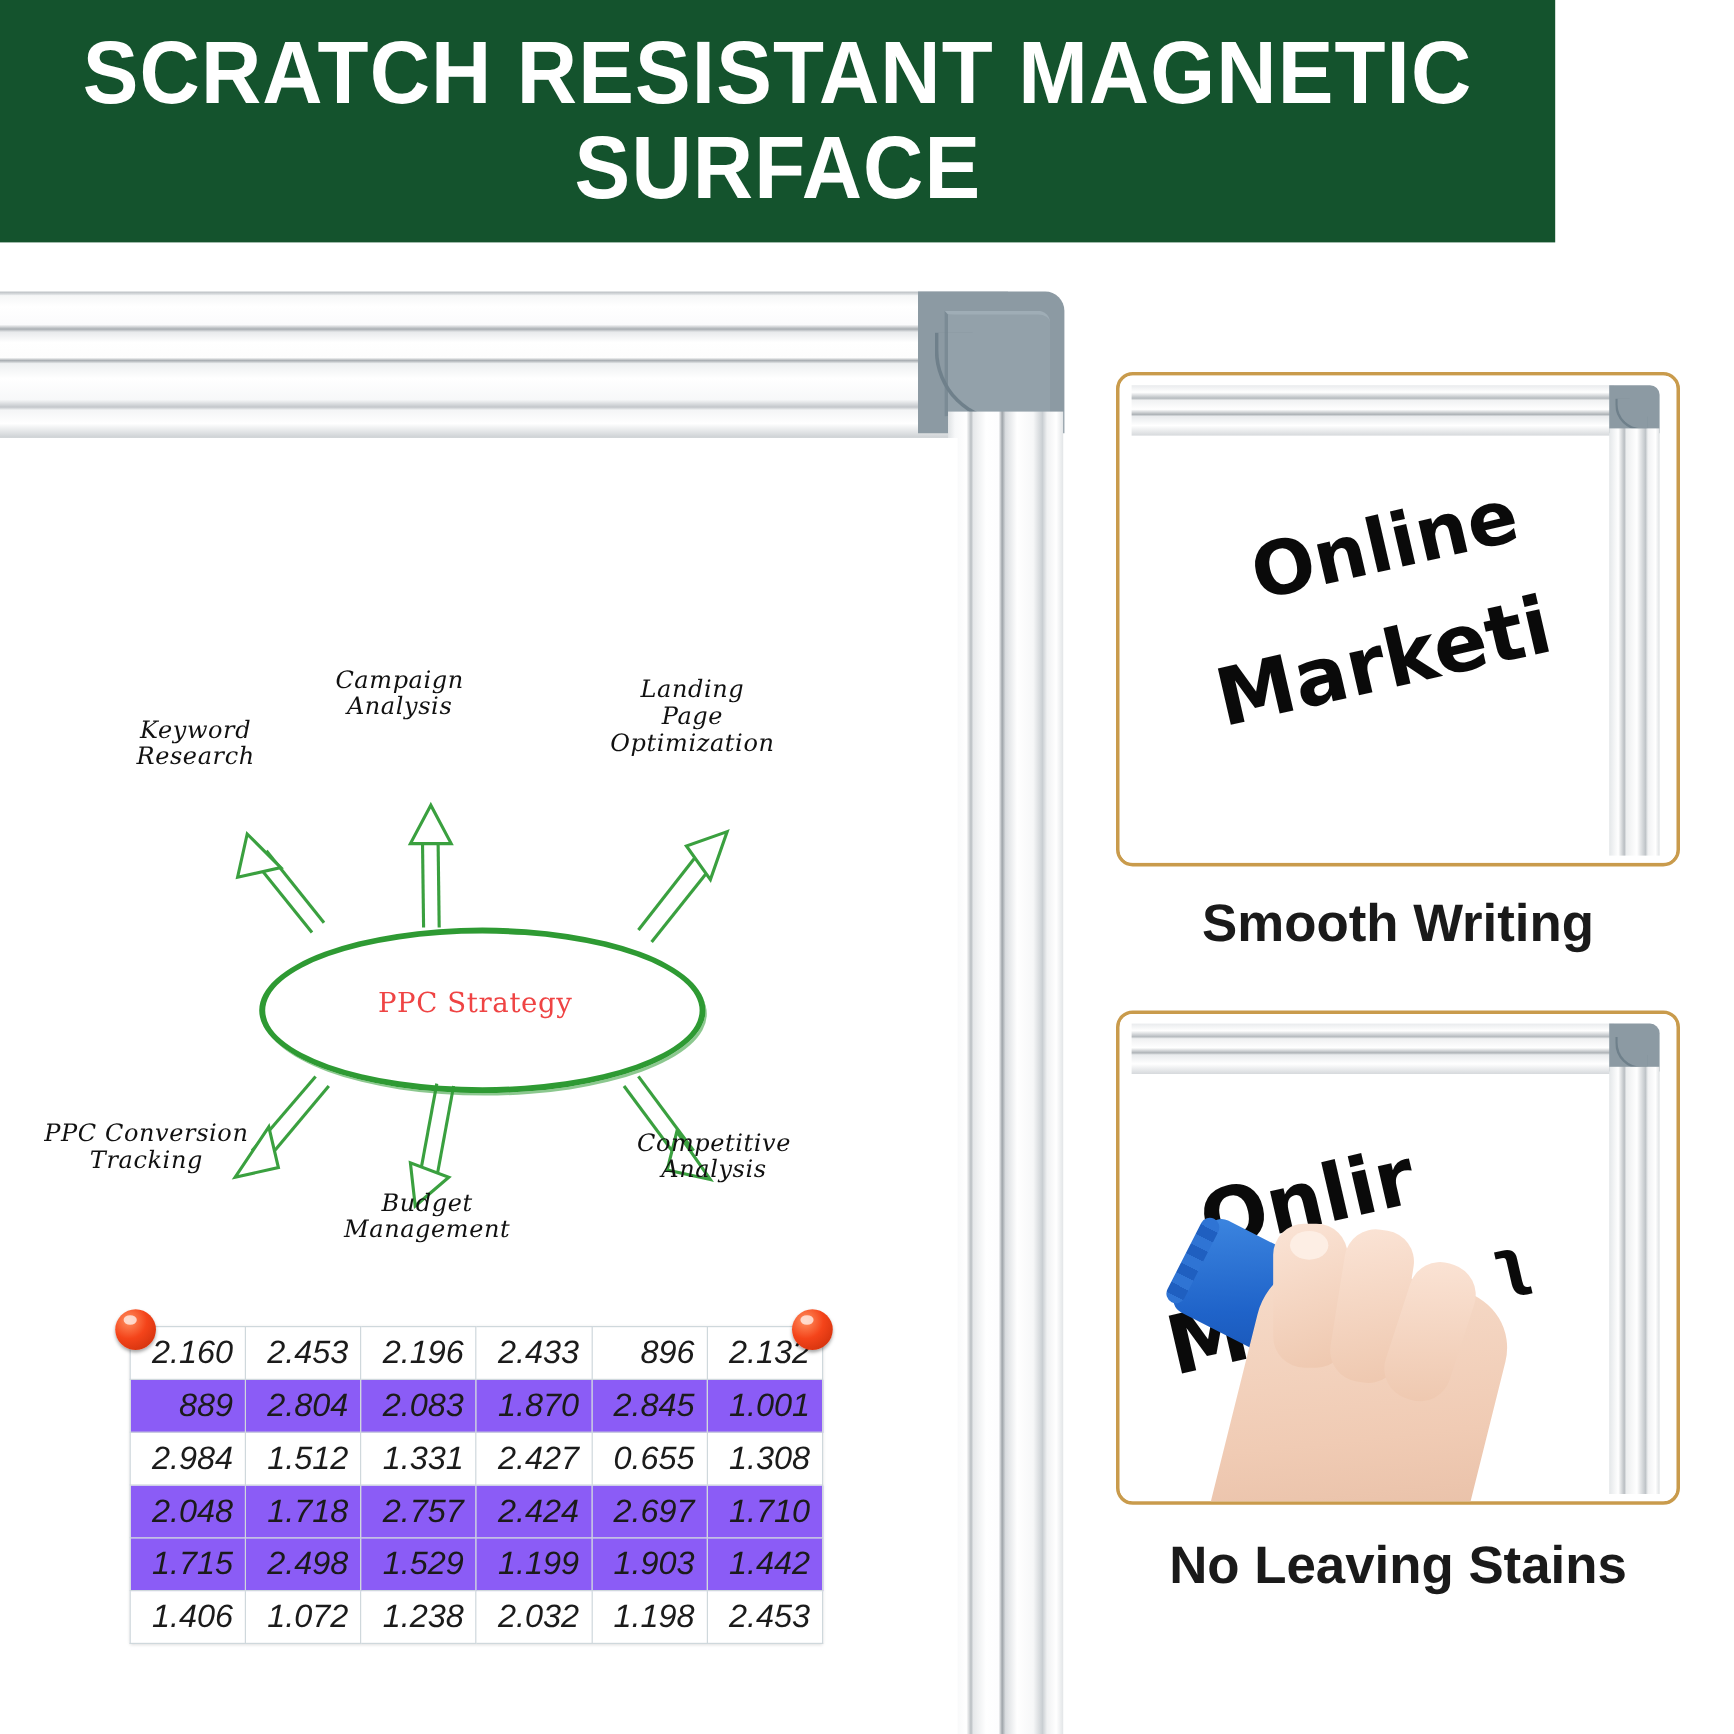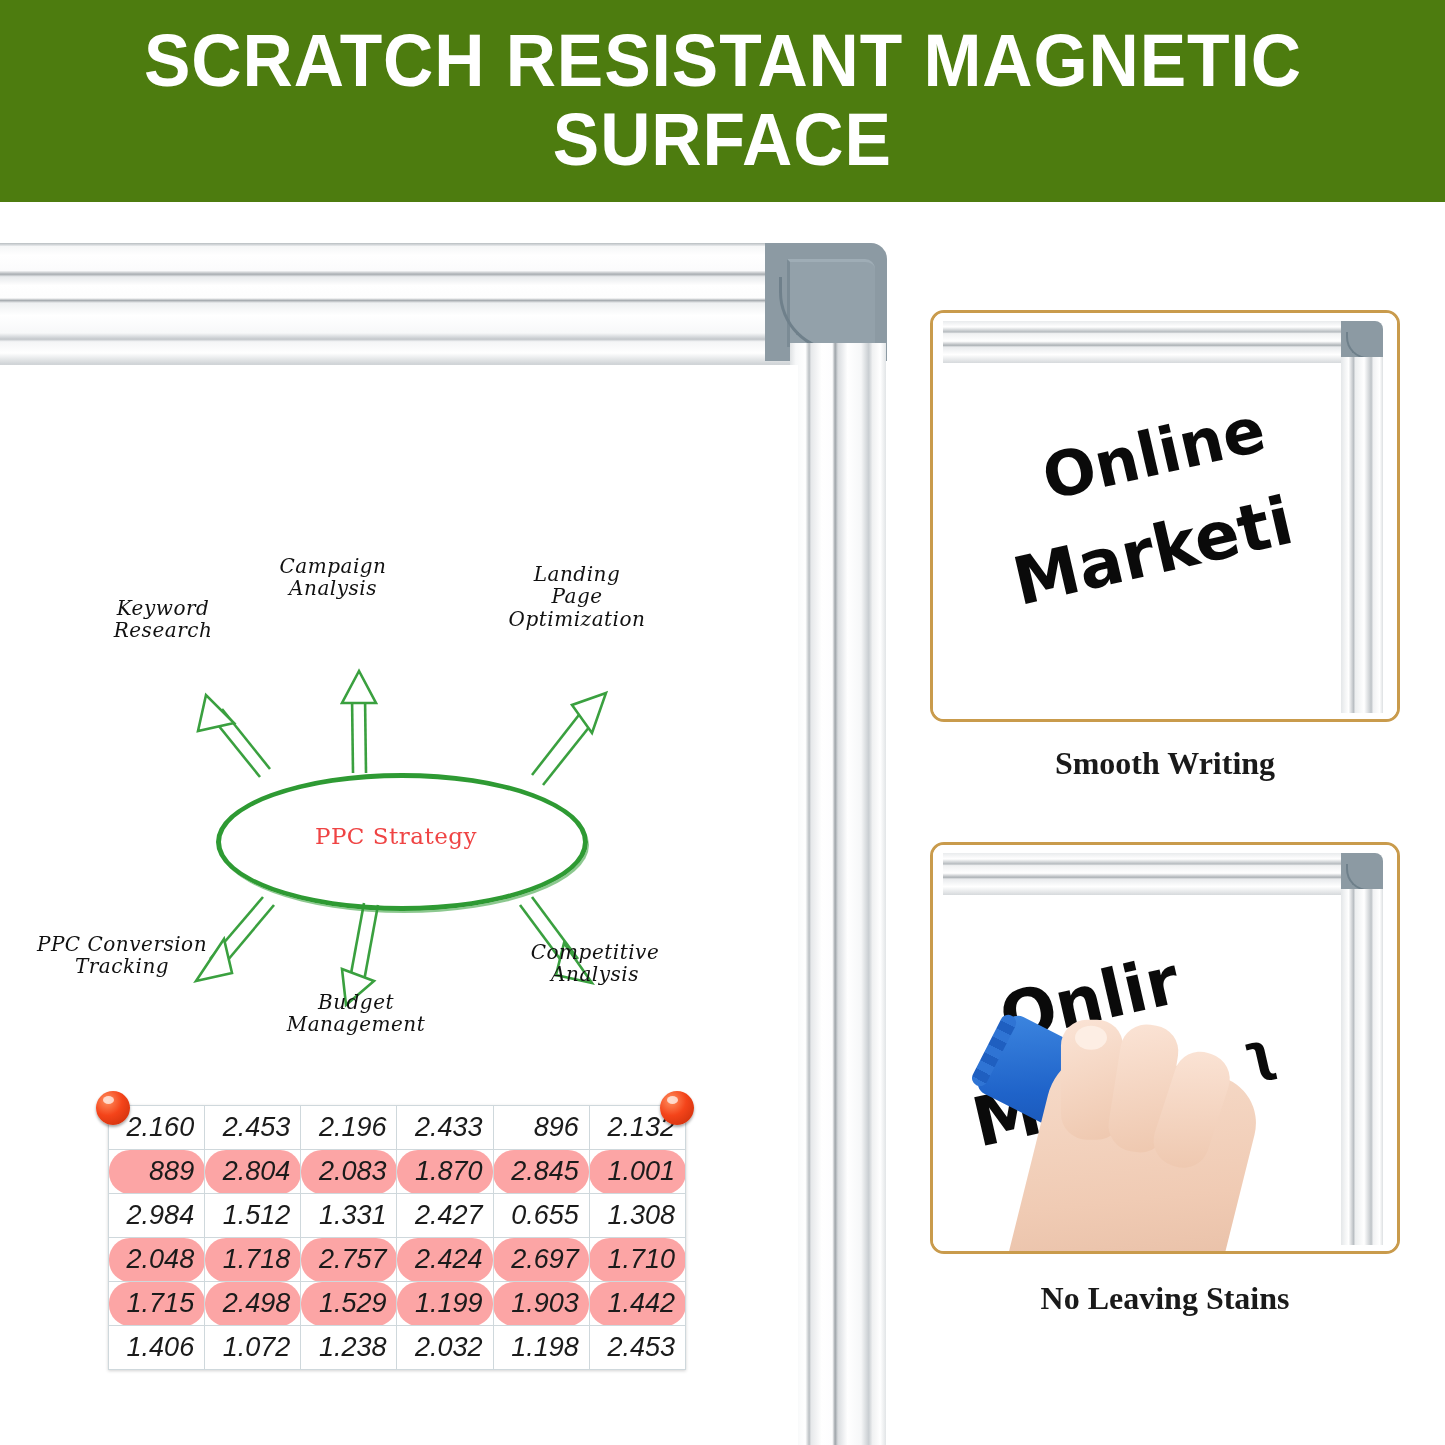"SCRATCH RESISTANT MAGNETIC" .banner { background: #4d7c0f -> #14532d; width: 1445px -> 1296px }
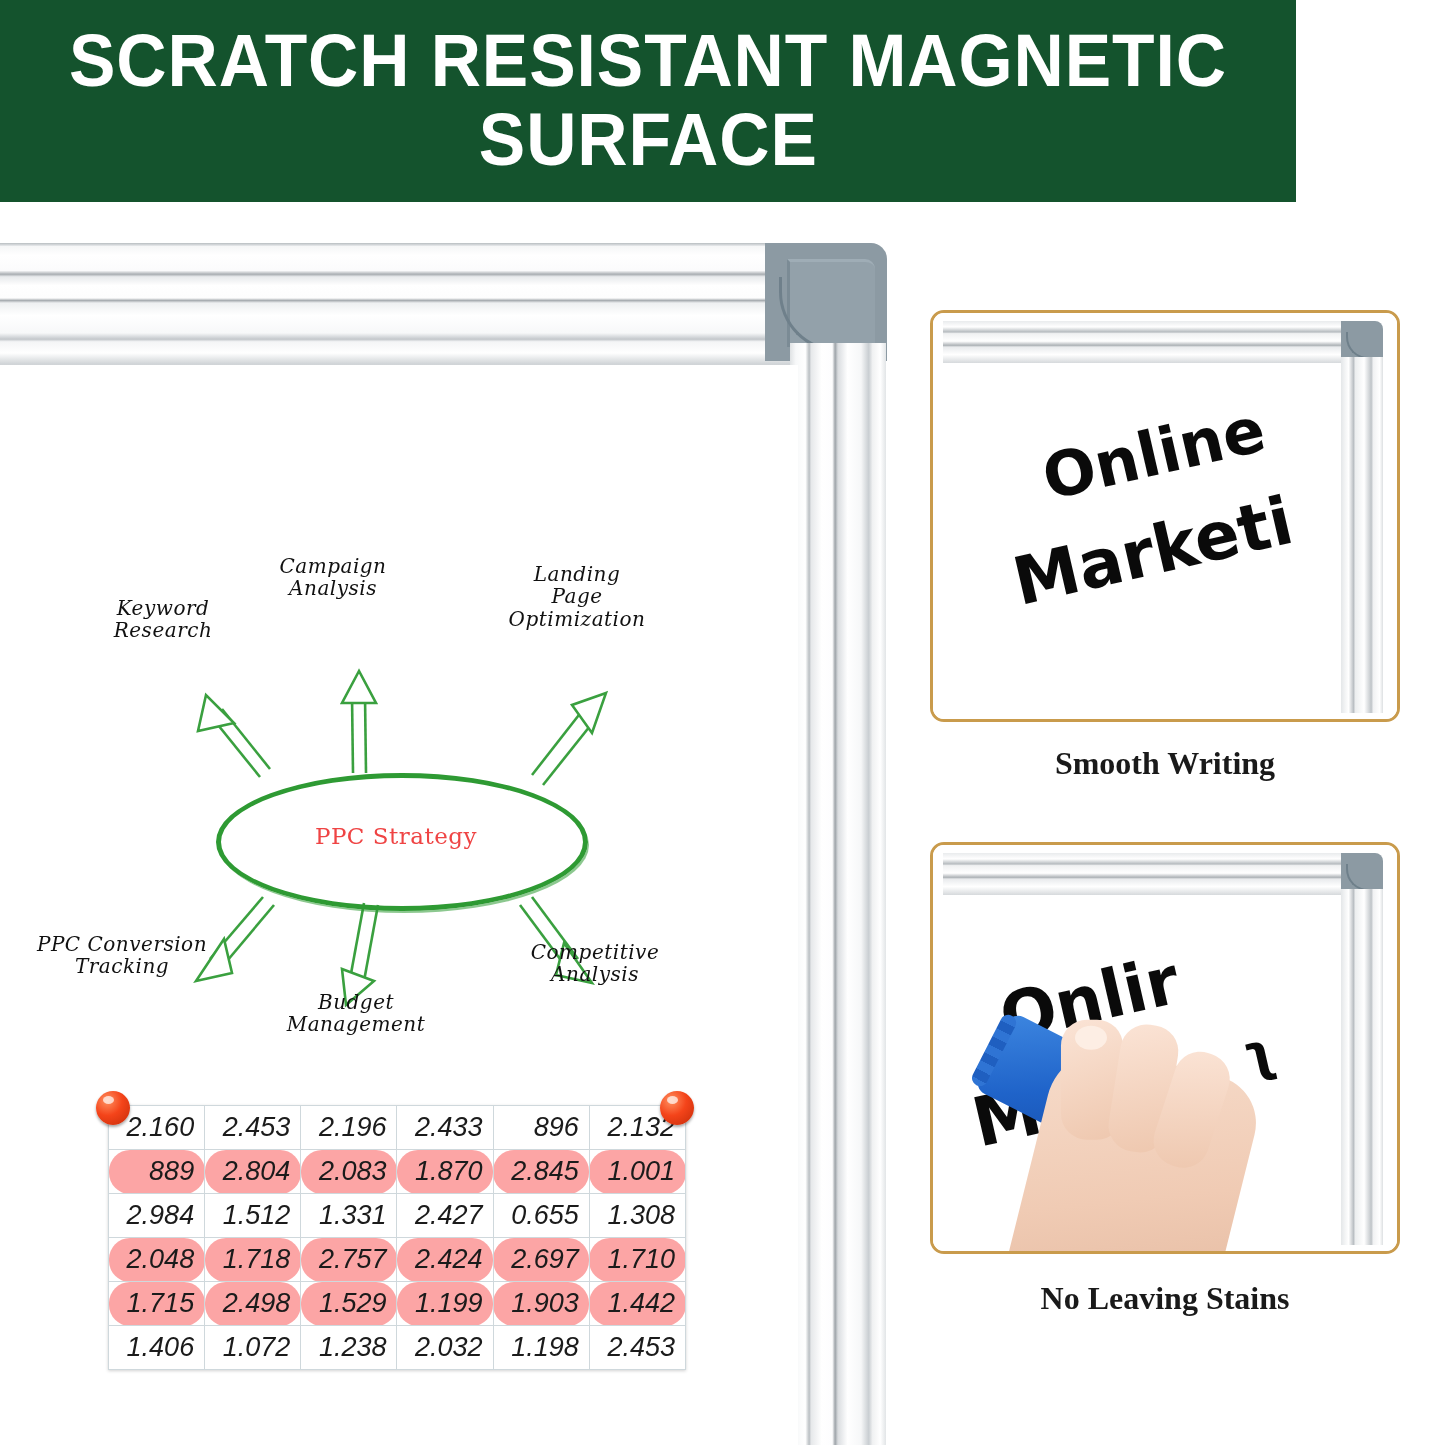"Smooth Writing" .caption { font-family: Liberation Serif, serif -> Liberation Sans, sans-serif; font-size: 32px -> 44px }
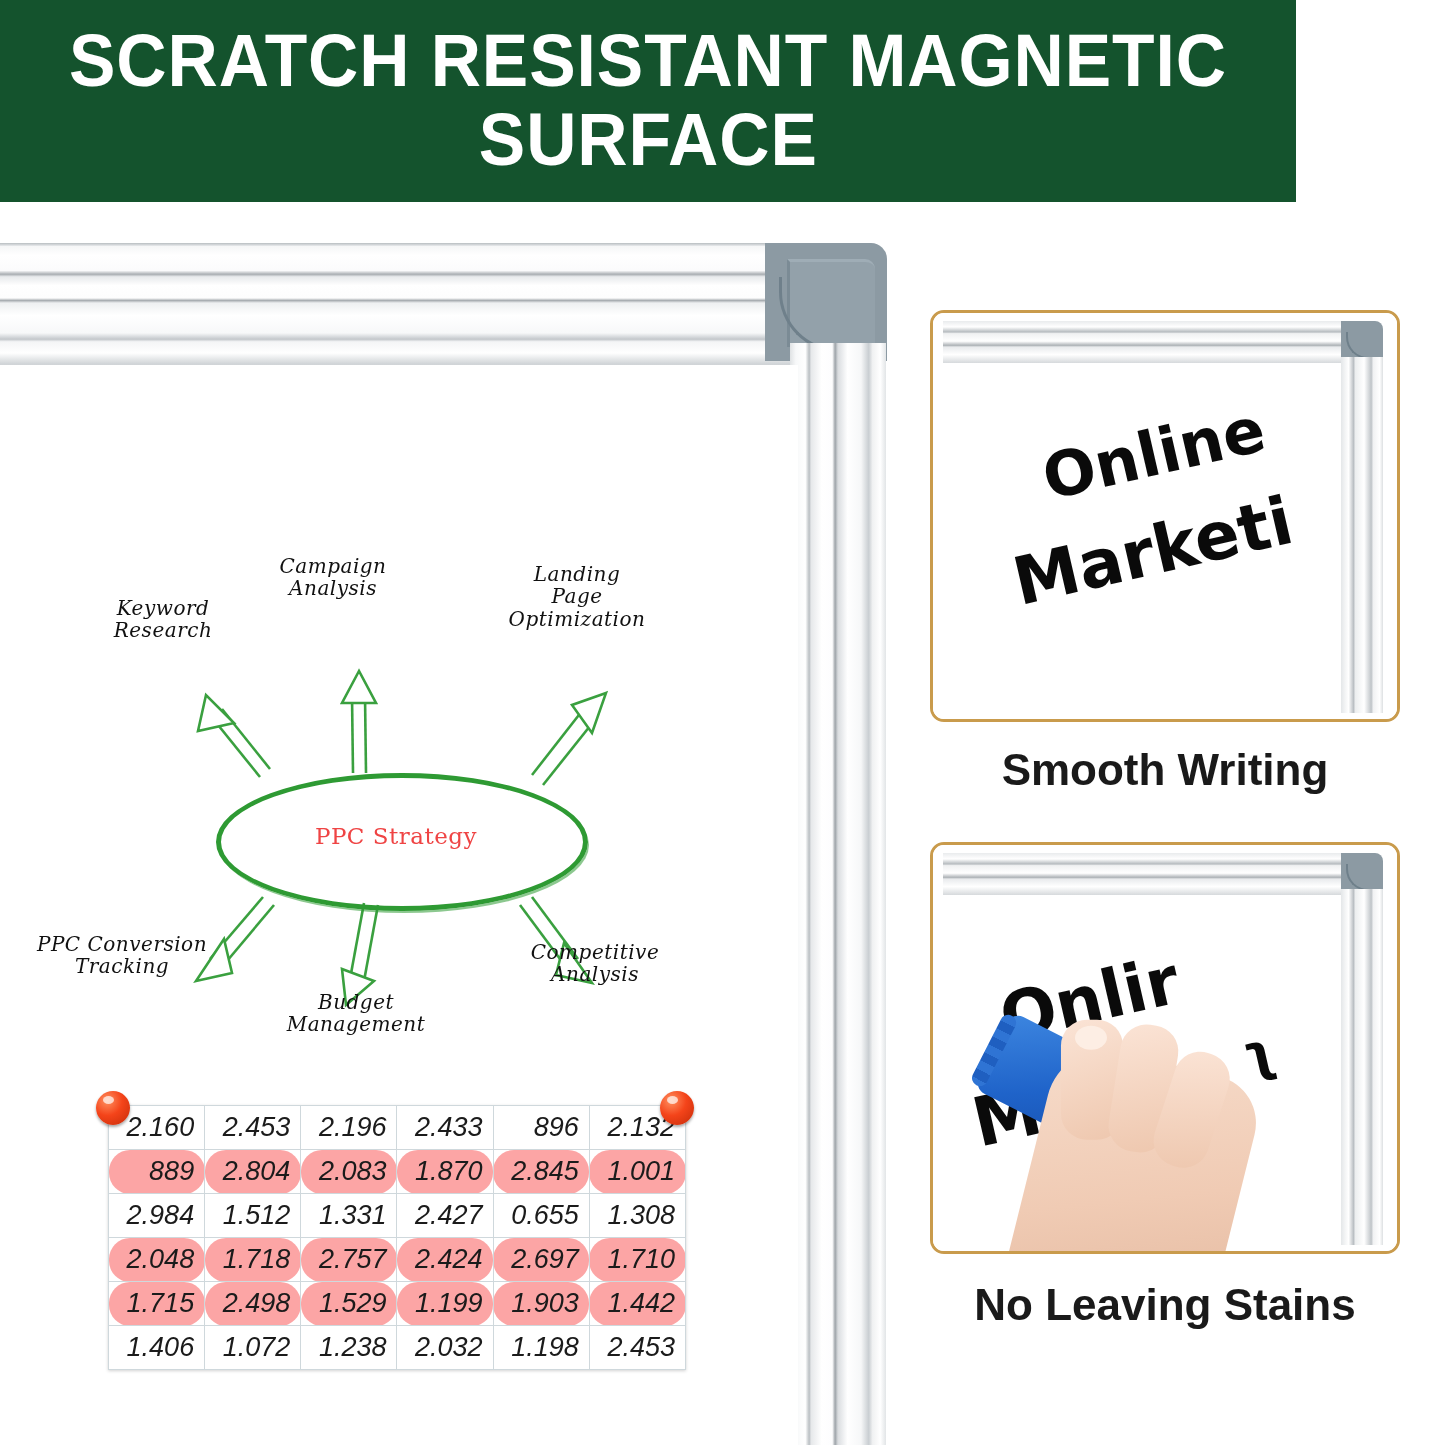"889" table.grid tr.alt td { background: #fca5a5 -> #8b5cf6; border-radius: 21px -> none }
